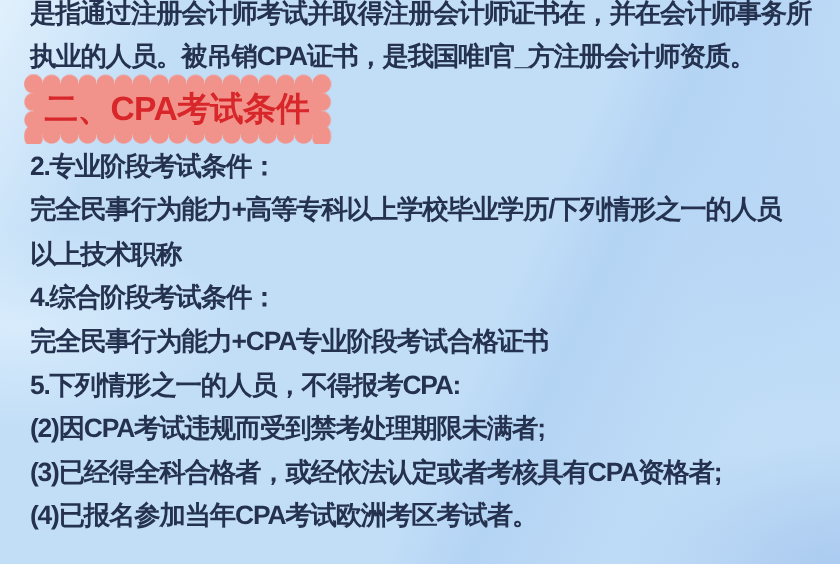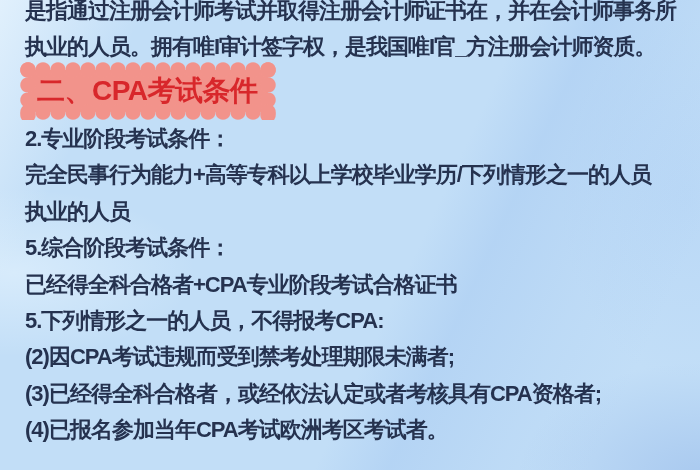"执业的人员。拥有唯I审计签字权，是我国唯I官_方注册会计师资质。" div { text: 拥有唯I审计签字权 -> 被吊销CPA证书 }
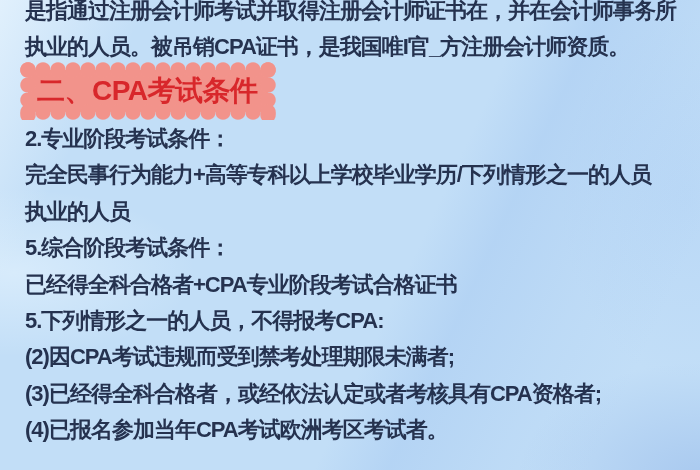"执业的人员" div { text: 执业的人员 -> 以上技术职称 }
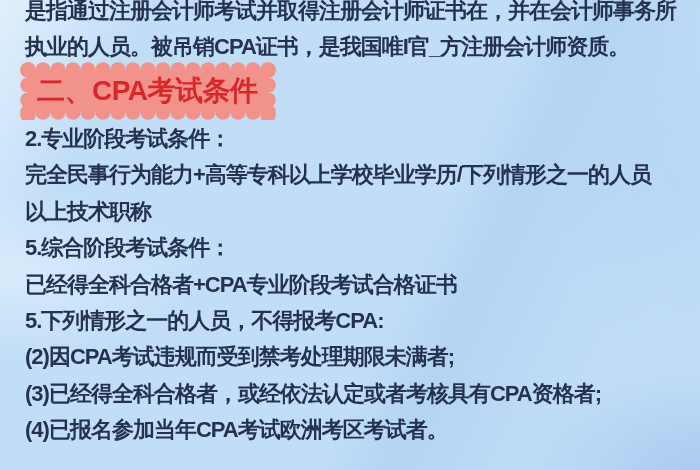"5.综合阶段考试条件：" div { text: 5 -> 4 }
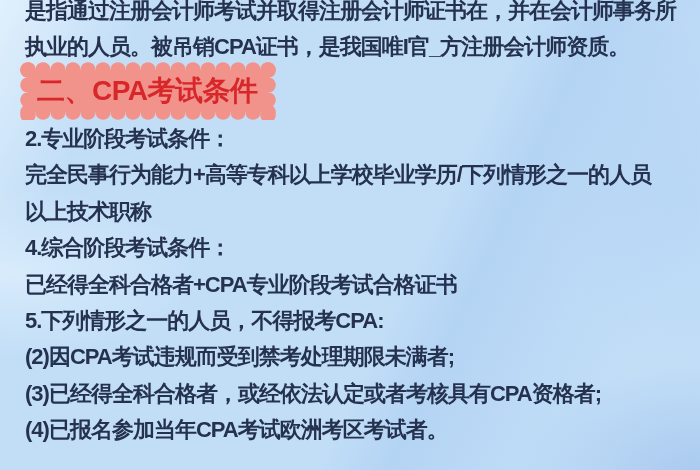"已经得全科合格者+CPA专业阶段考试合格证书" div { text: 已经得全科合格者+CPA -> 完全民事行为能力+CPA }
